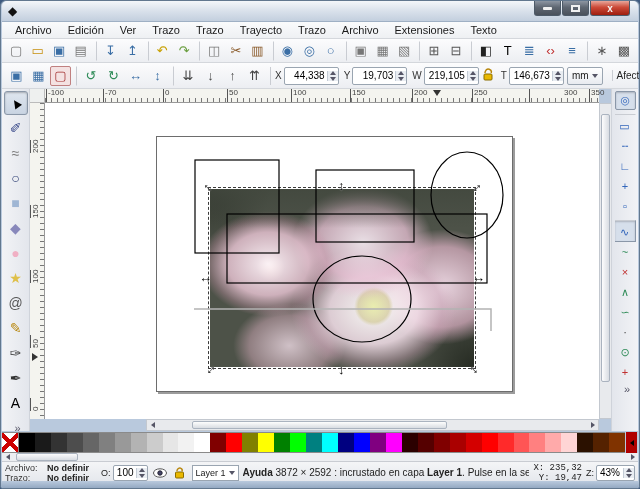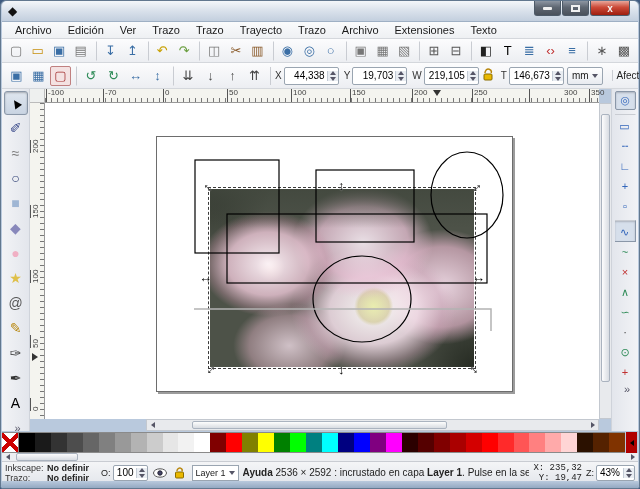"Inkscape:" span.fs-label { text: Inkscape -> Archivo }
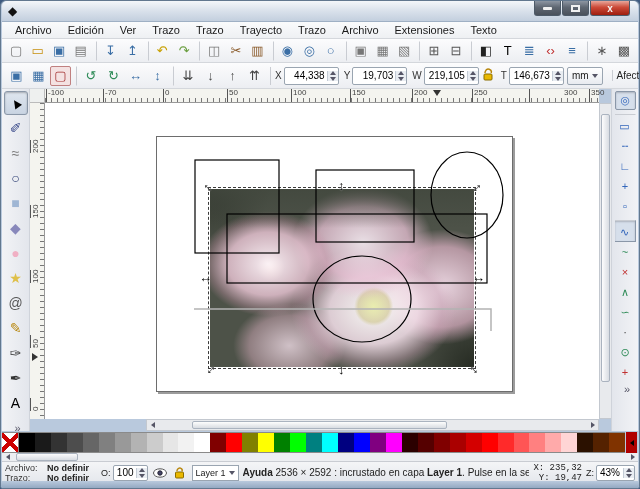"2536 × 2592 : incrustado" span { text: 2536 -> 3872 }
